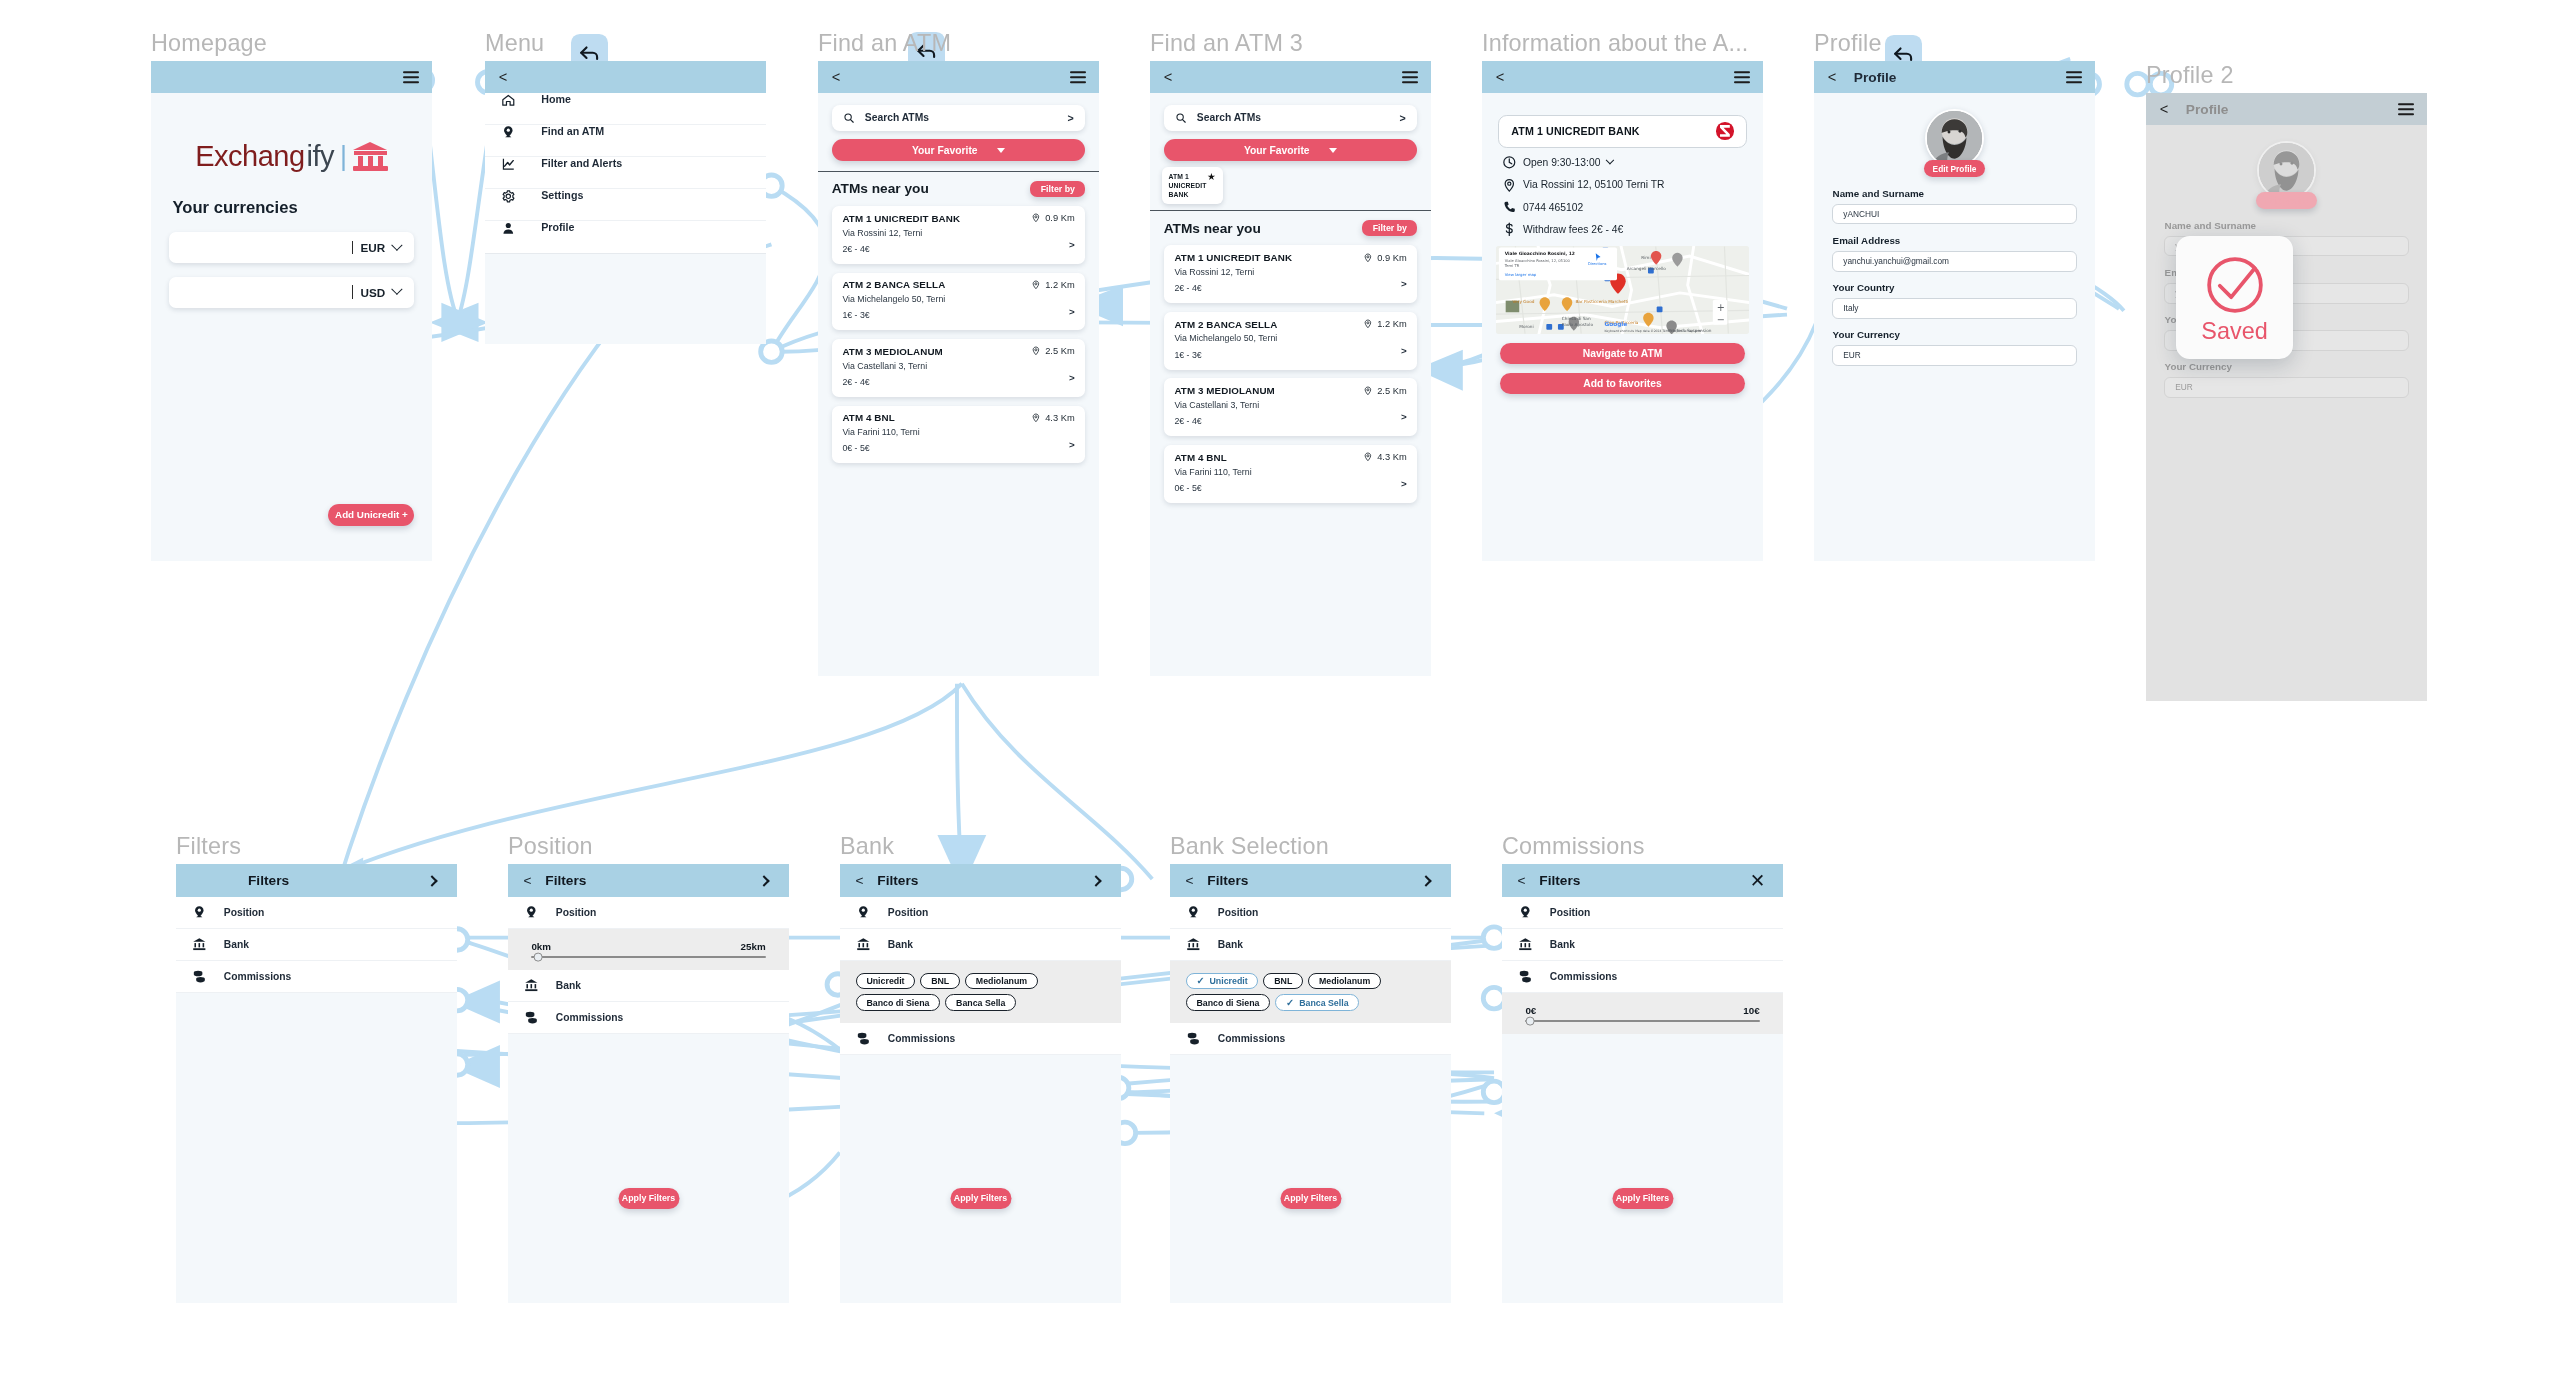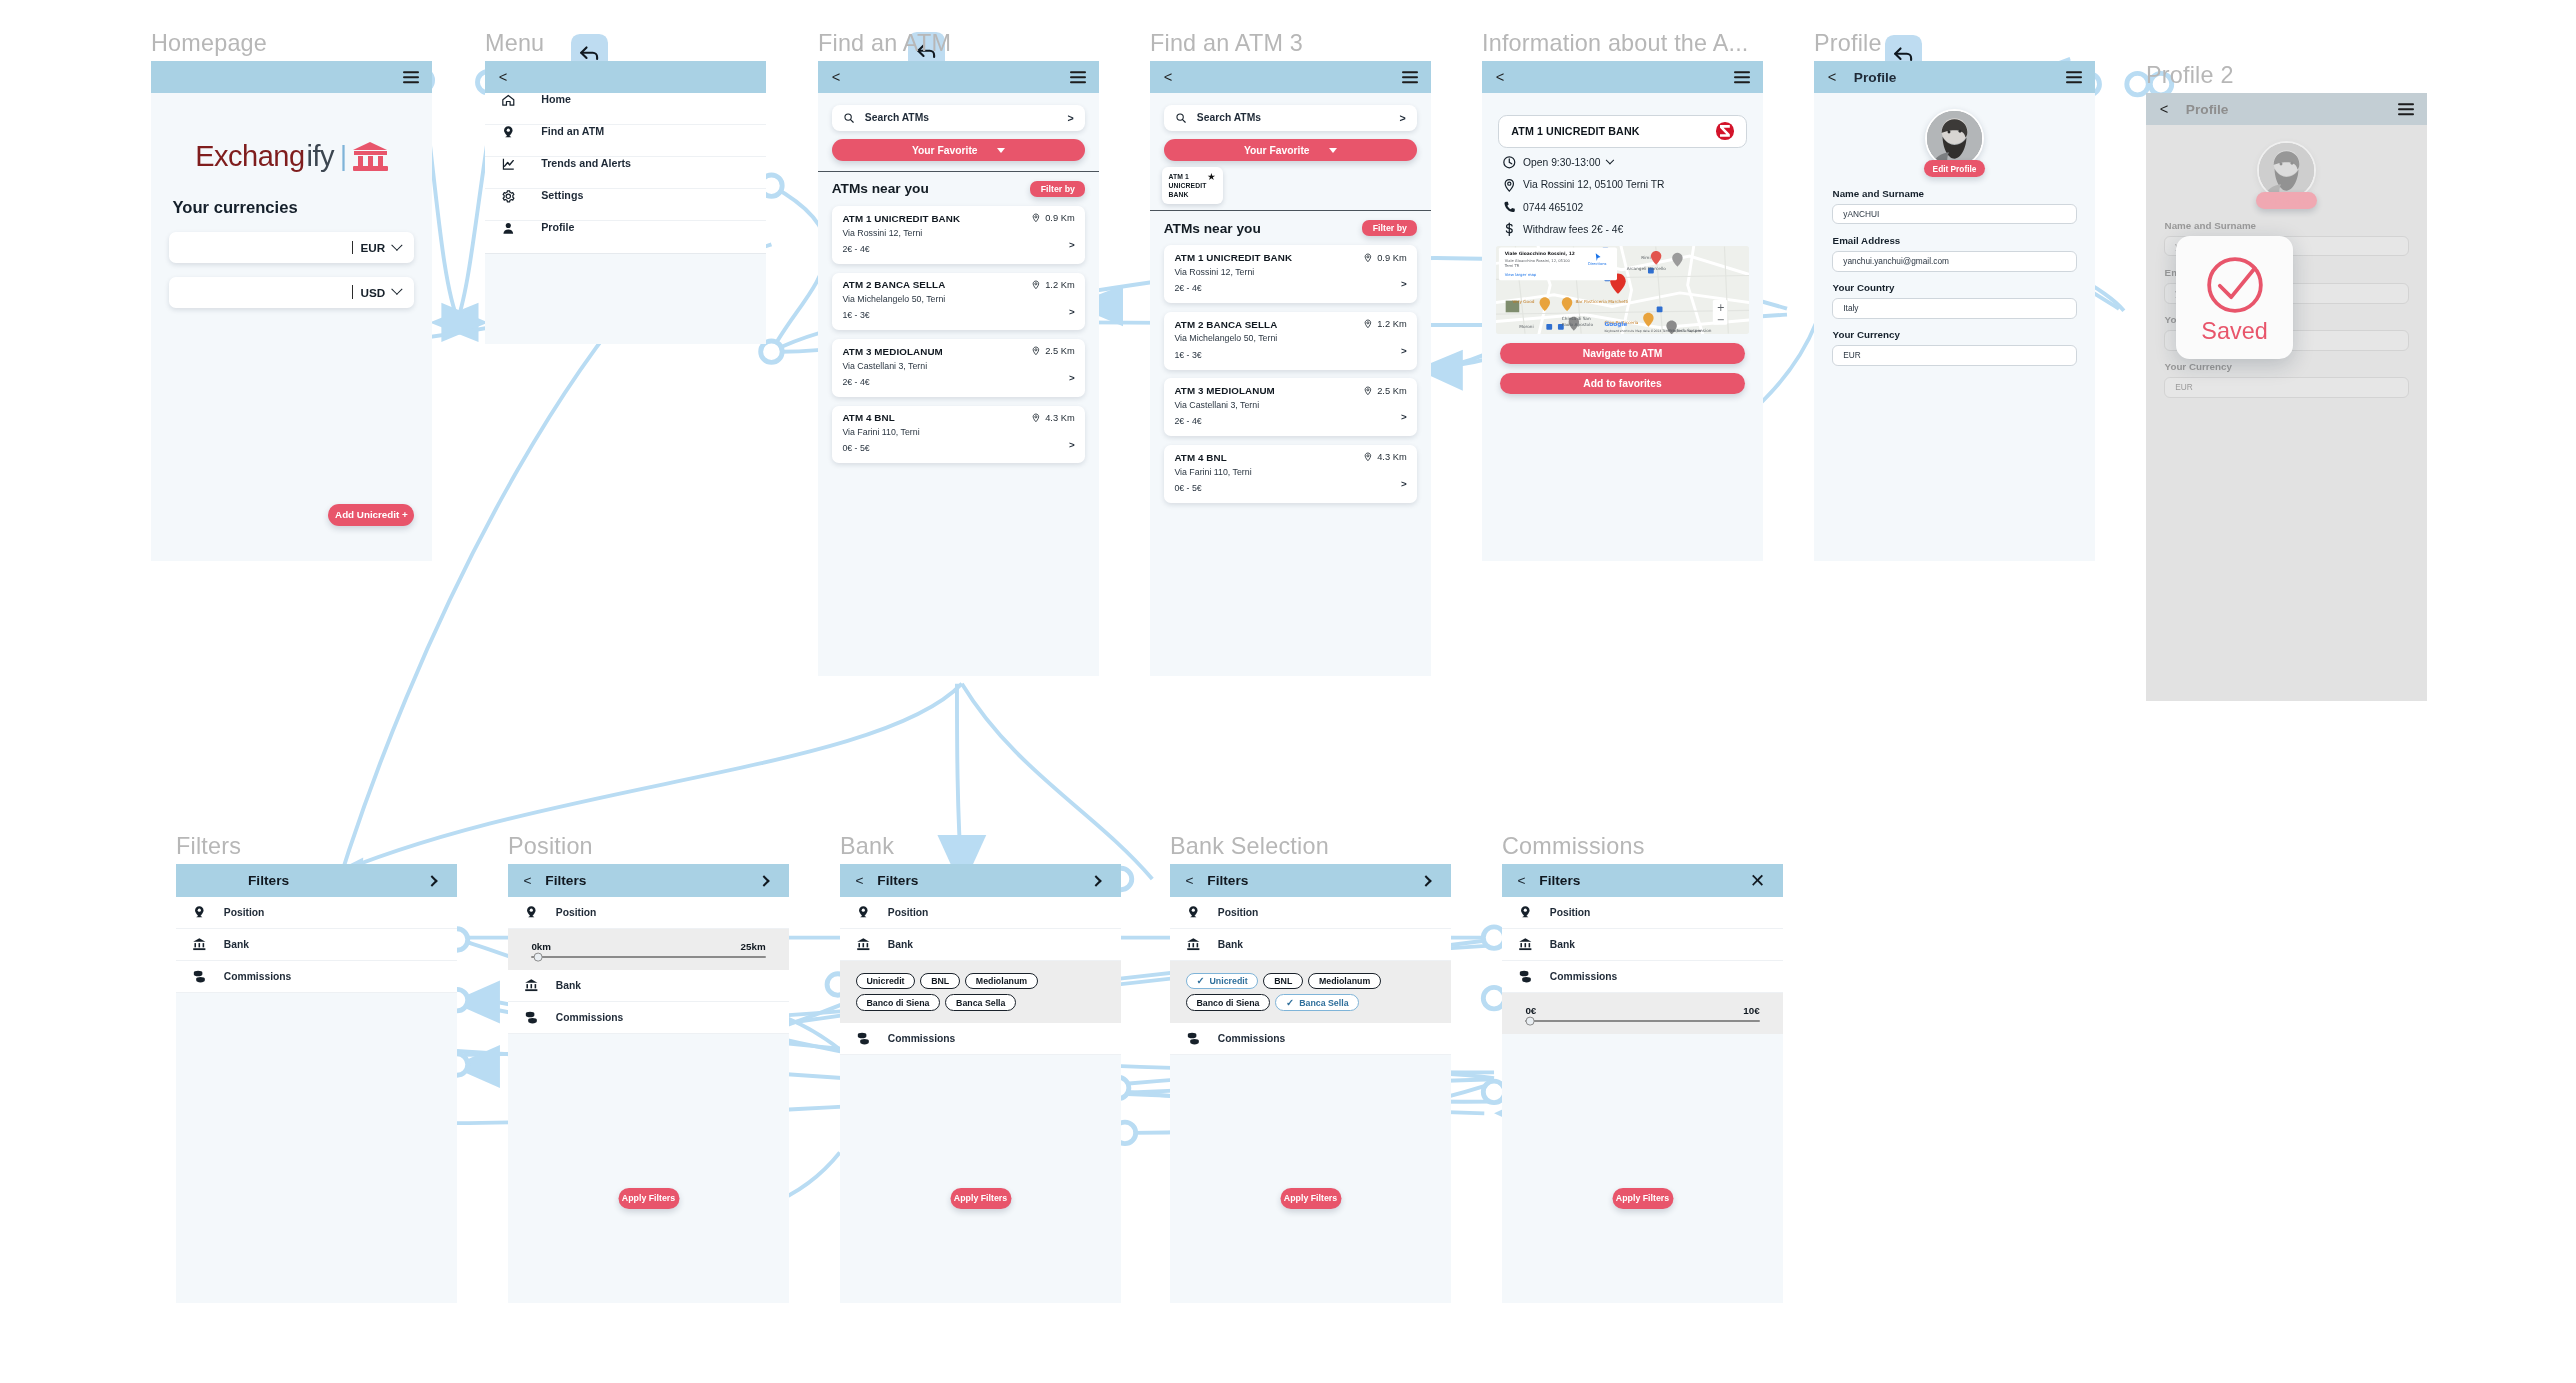"Trends and Alerts" span.menu-label { text: Trends -> Filter }
